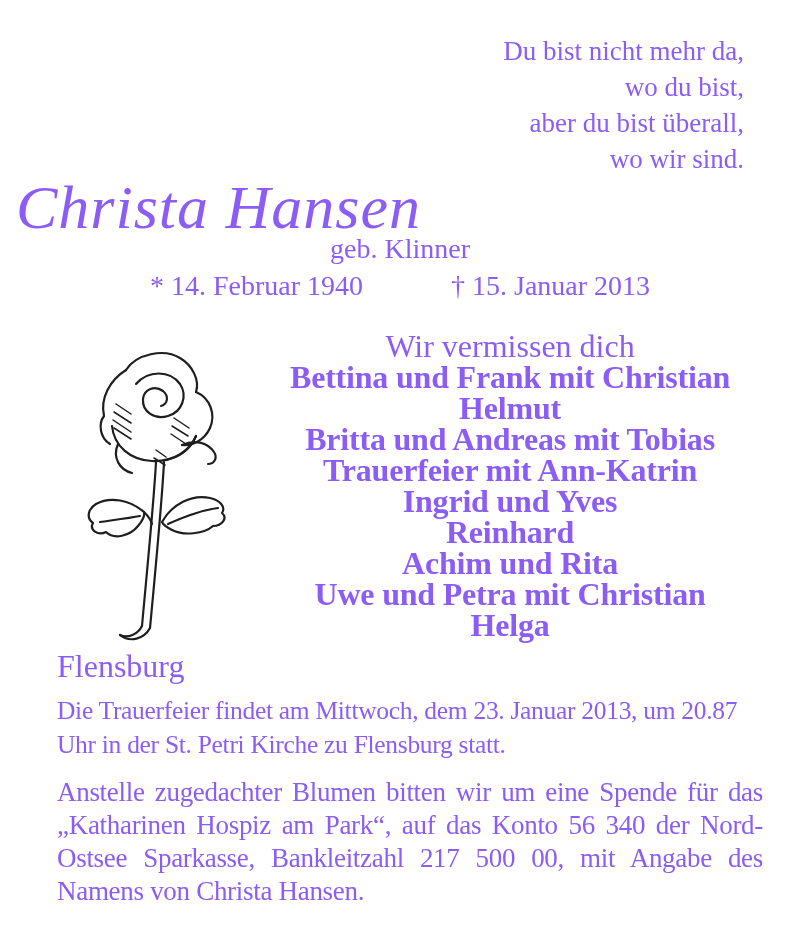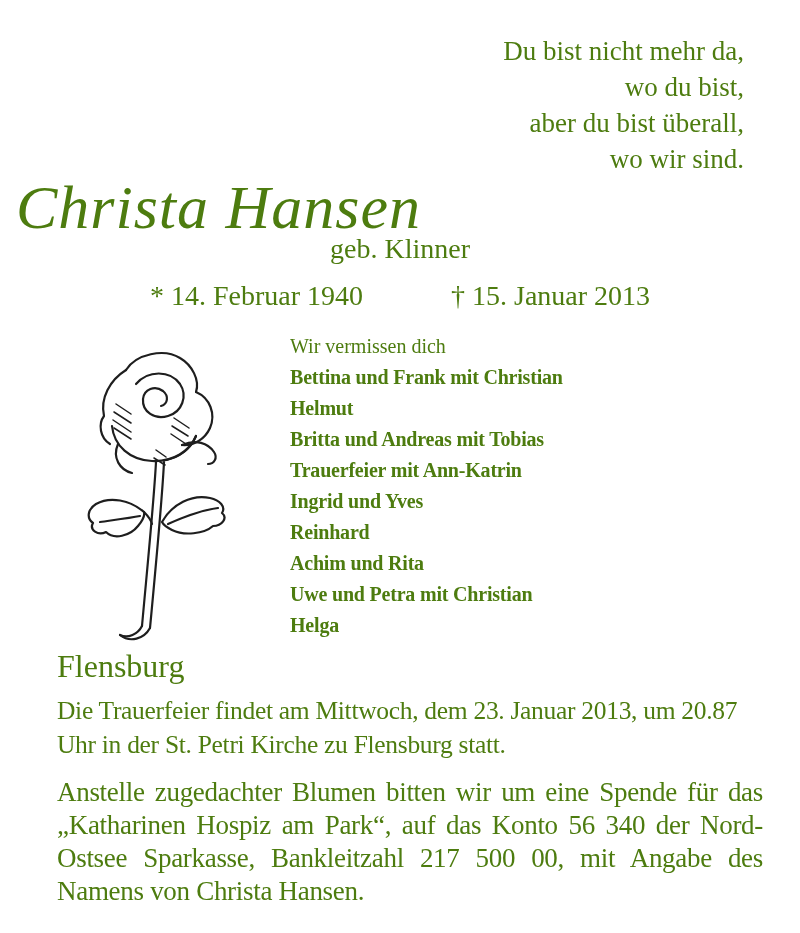"Du bist nicht mehr da," .page { color: #4d7c0f -> #8b5cf6 }
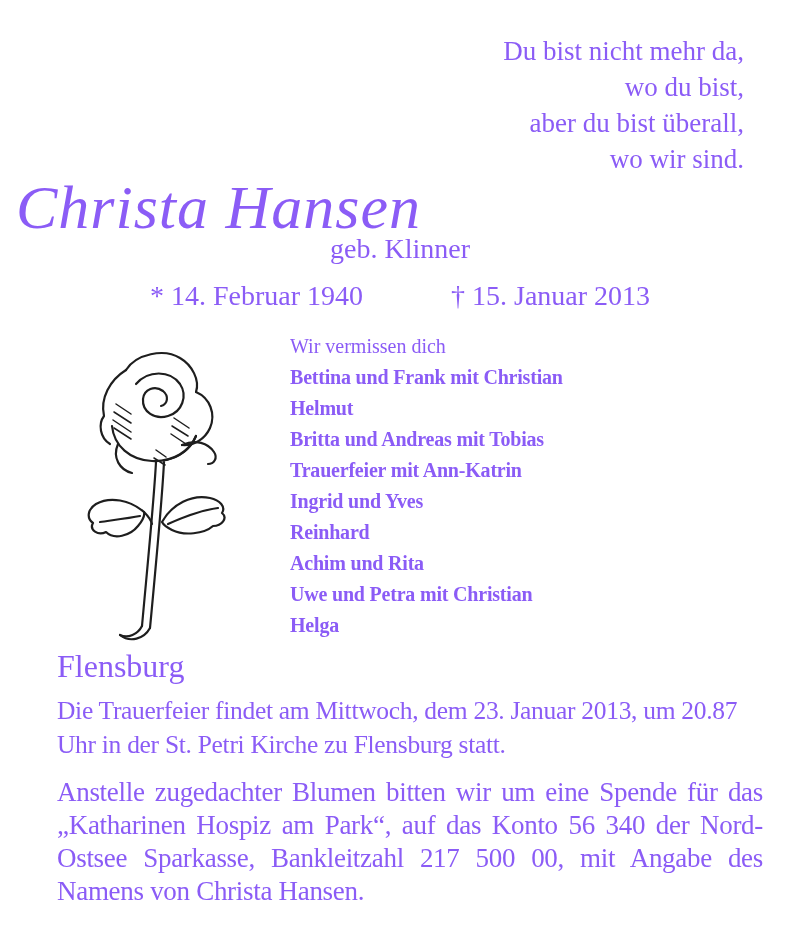"* 14. Februar 1940" .dates { top: 280px -> 270px }
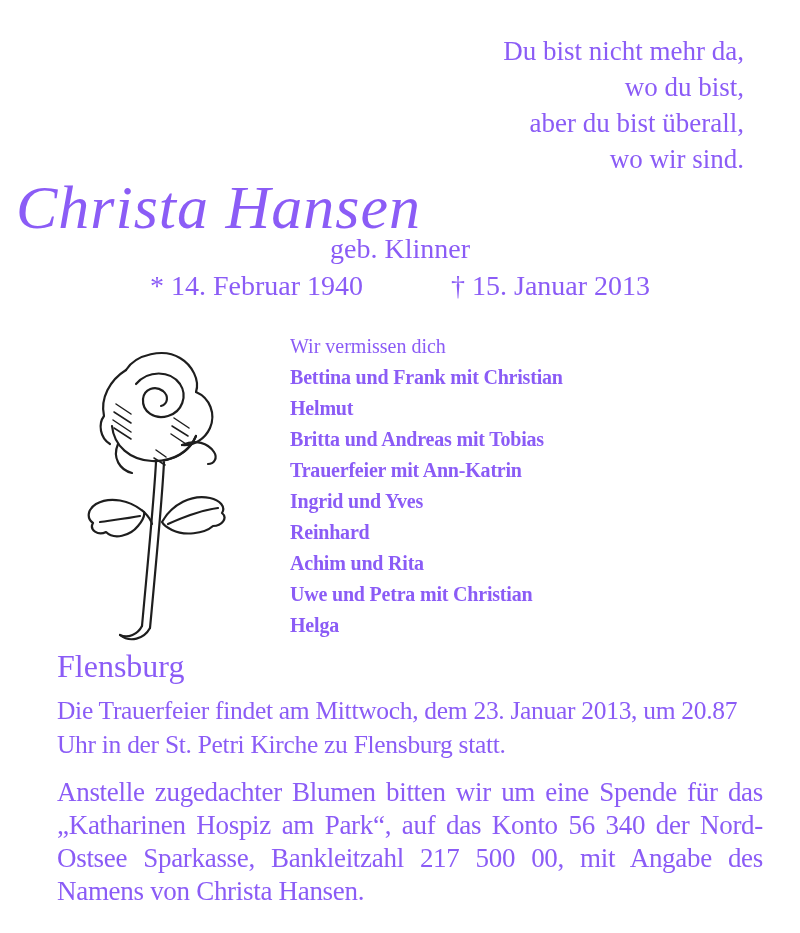"Wir vermissen dich" .mourners { font-size: 20px -> 32px; text-align: none -> center }
